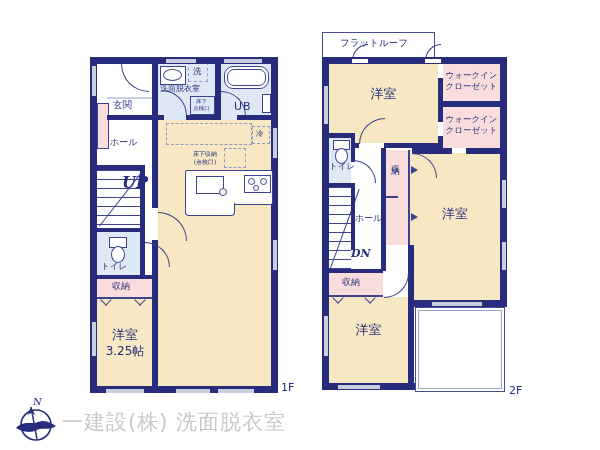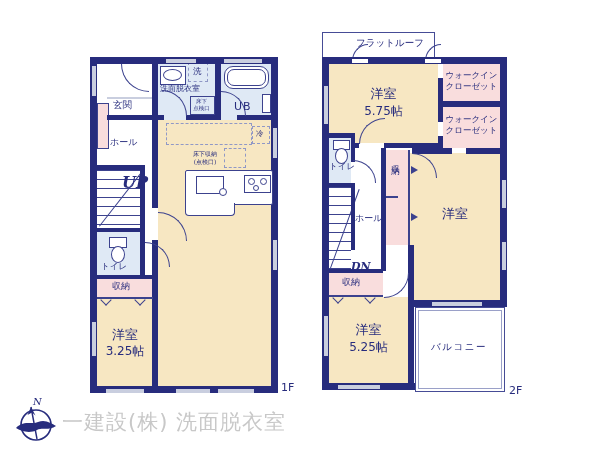"フラットルーフ" div.lbl { left: 326px -> 310px }
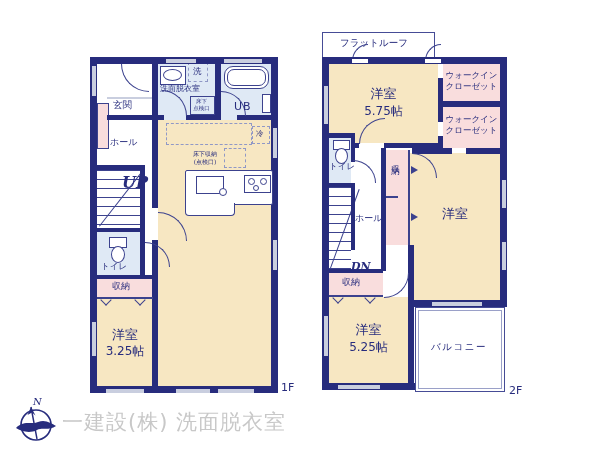"5.75帖" div.lbl { html: <div>5.75帖</div> -> none }
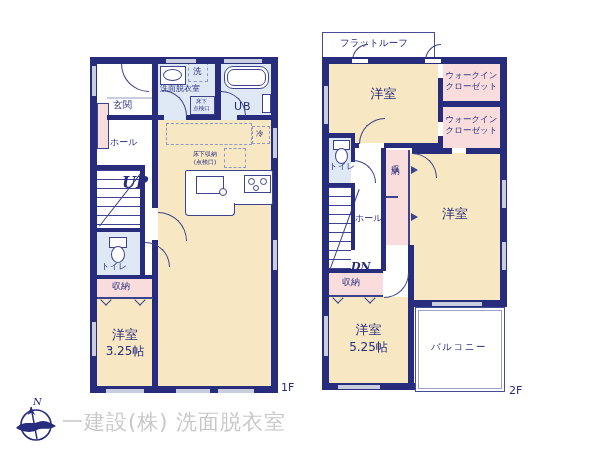"DN" div.lbl { top: 260px -> 247px }
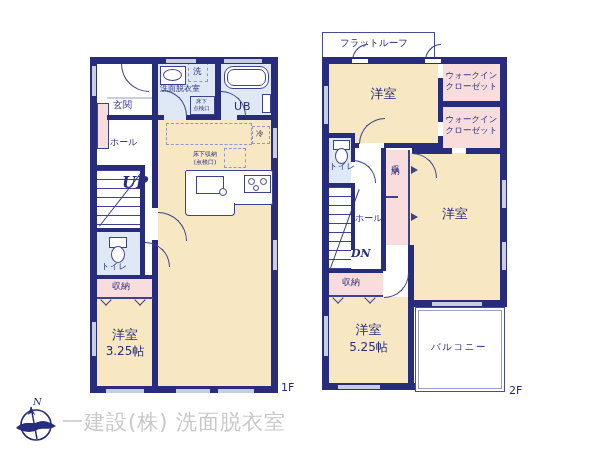"5.25帖" div.lbl { html: <div>5.25帖</div> -> none }
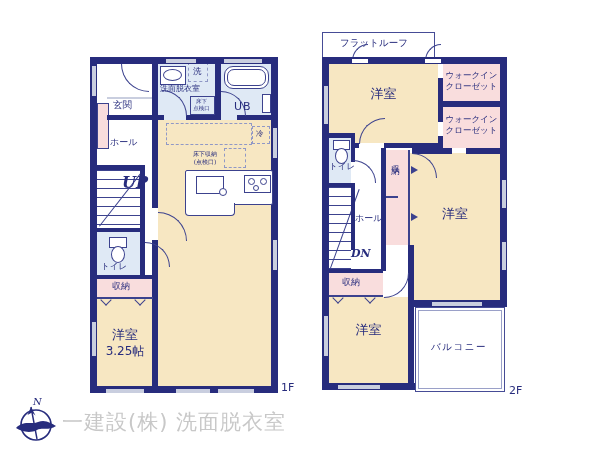"バルコニー" div.lbl { html: <div>バルコニー</div> -> none }
